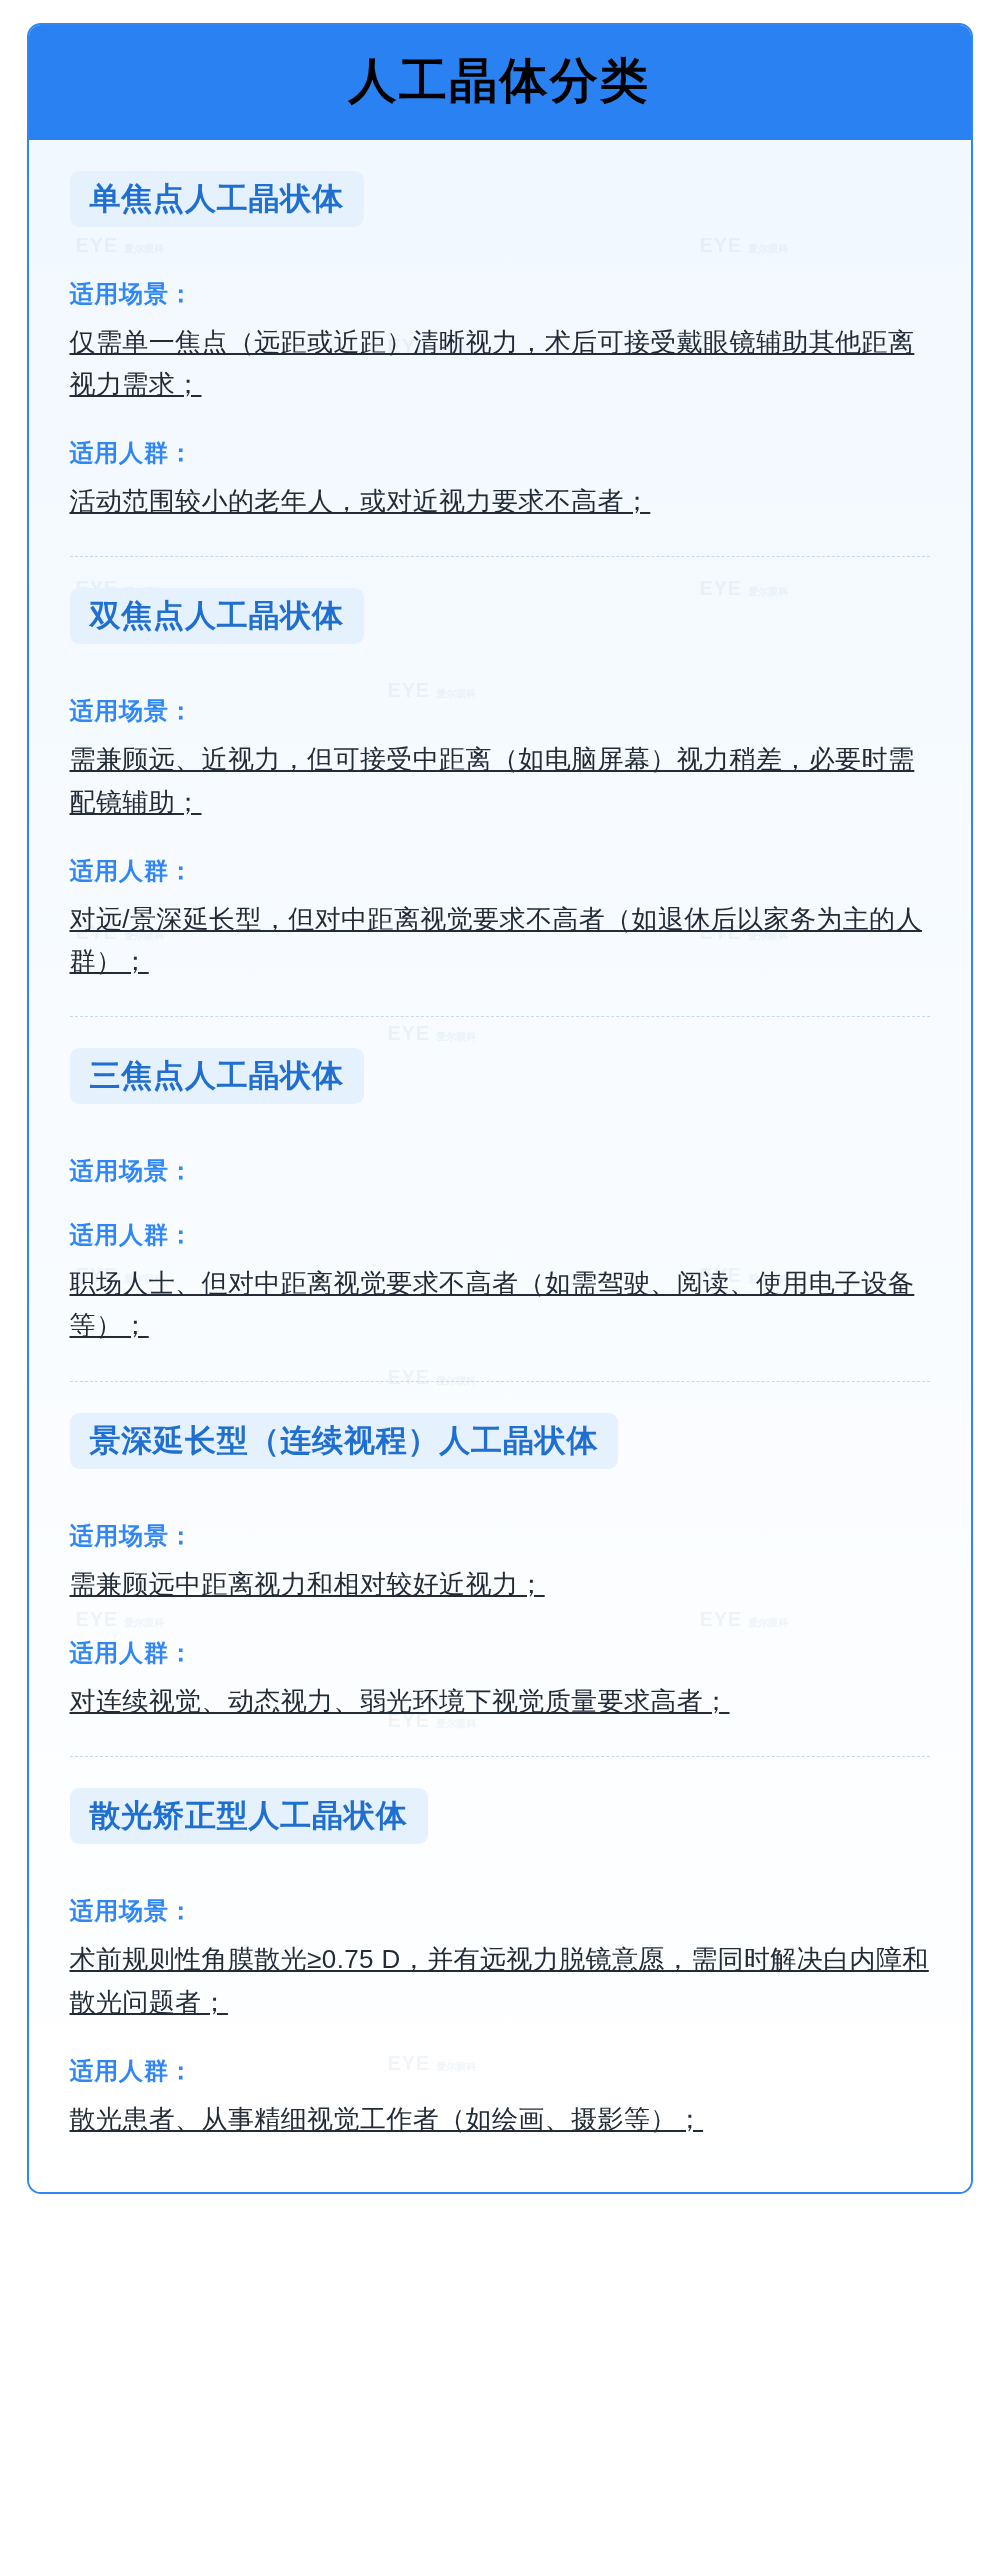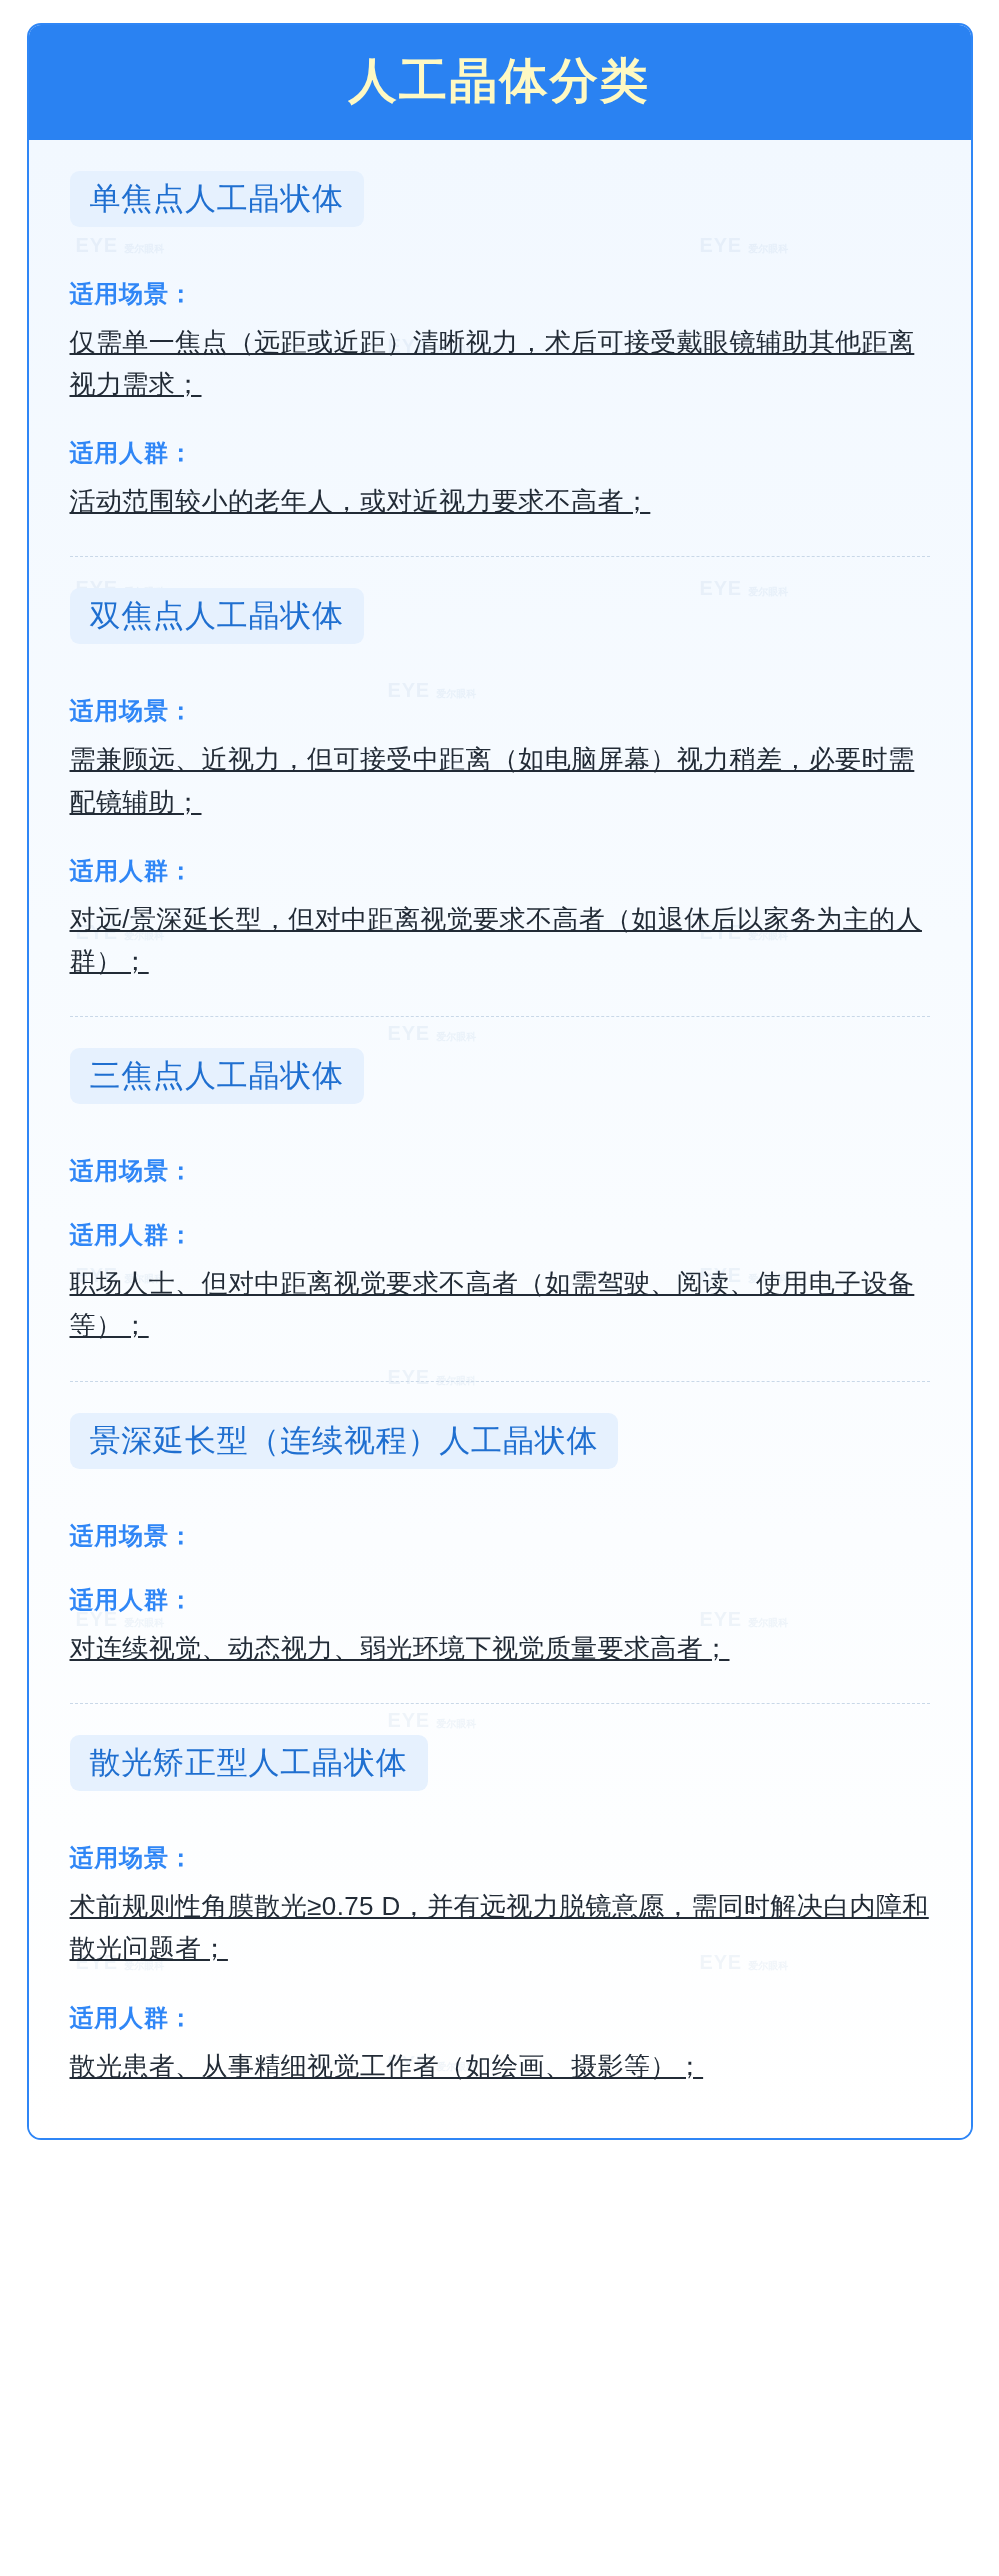"人工晶体分类" .card-header-title { color: #fef9c3 -> #000000 }
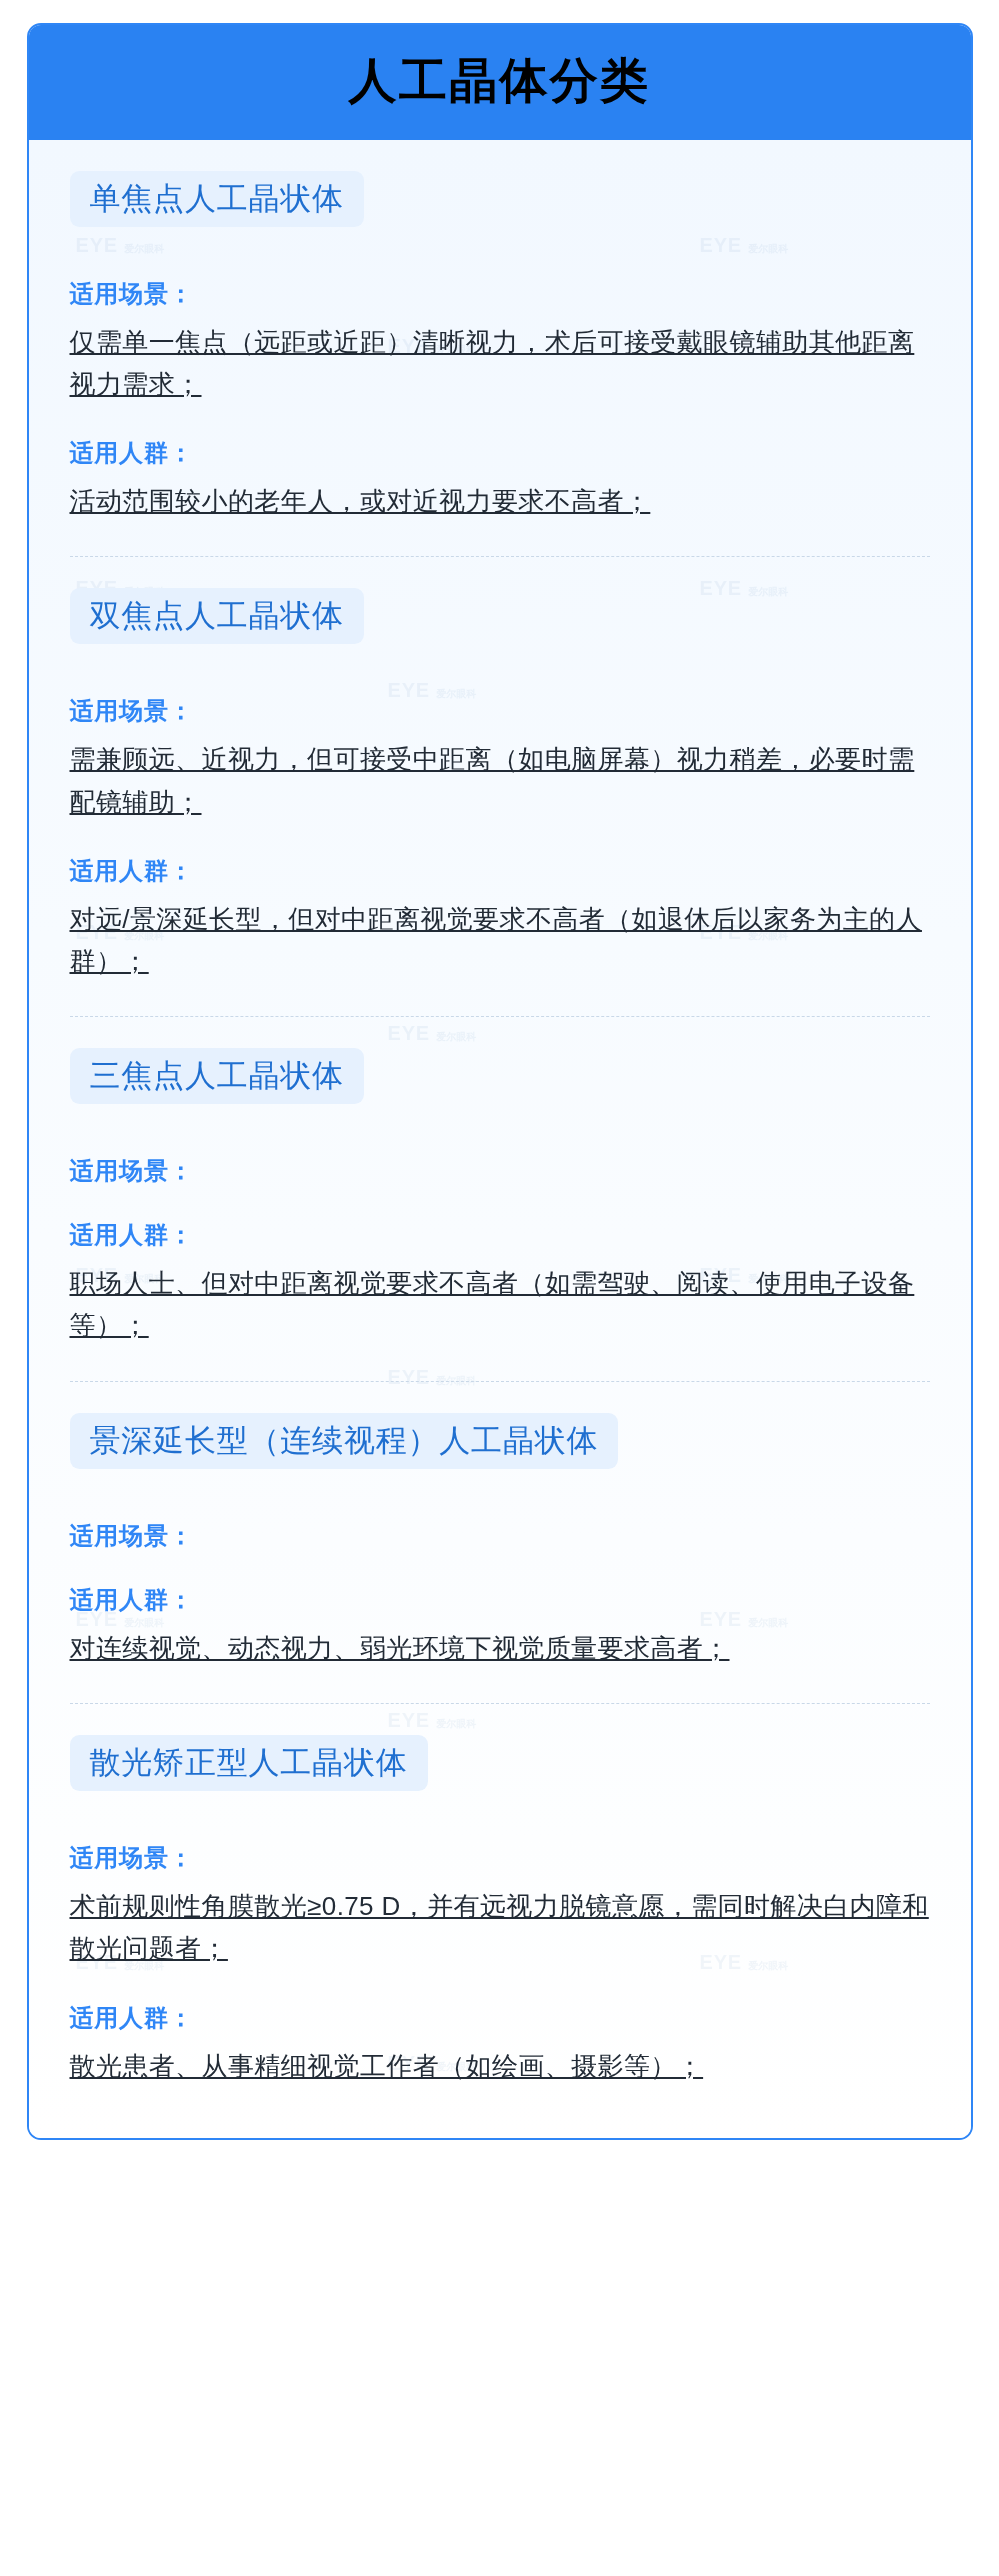"单焦点人工晶状体" .section-title { font-weight: normal -> bold }
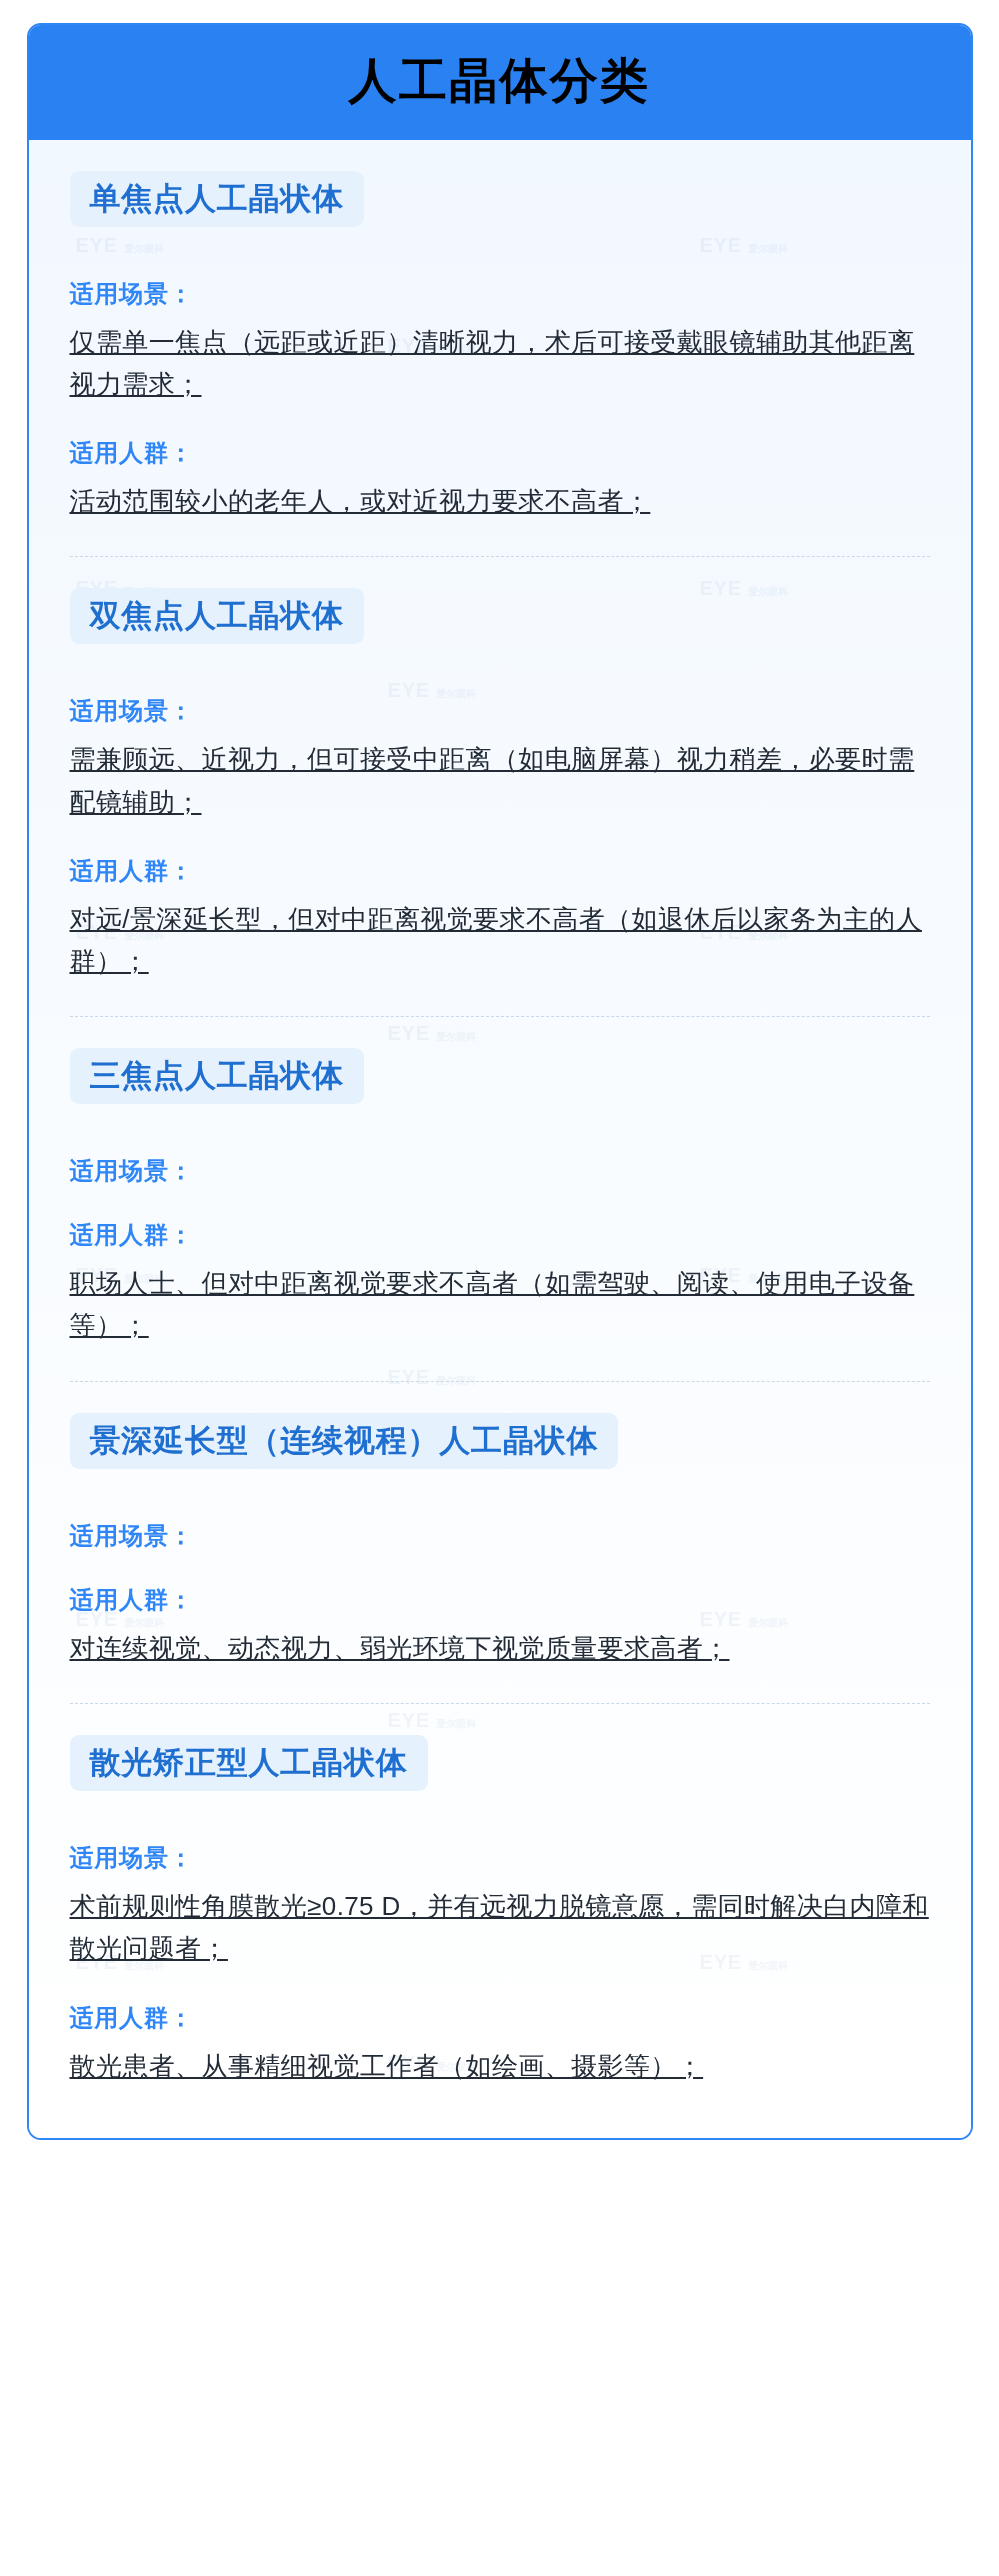"需兼顾远中距离视力和相对较好近视力；" div.field-value { html: none -> <div>需兼顾远中距离视力和相对较好近视力；</div> }
